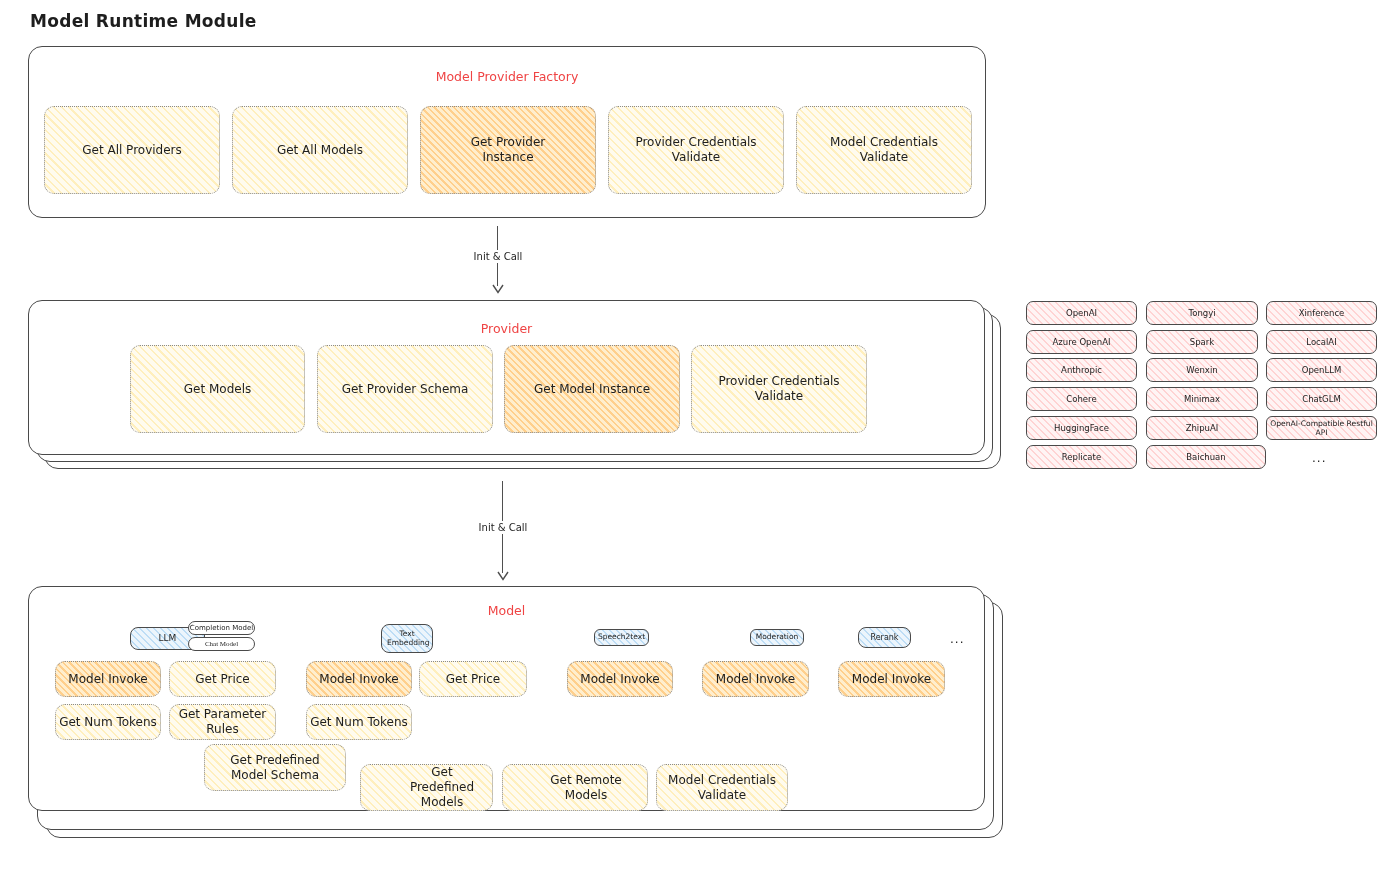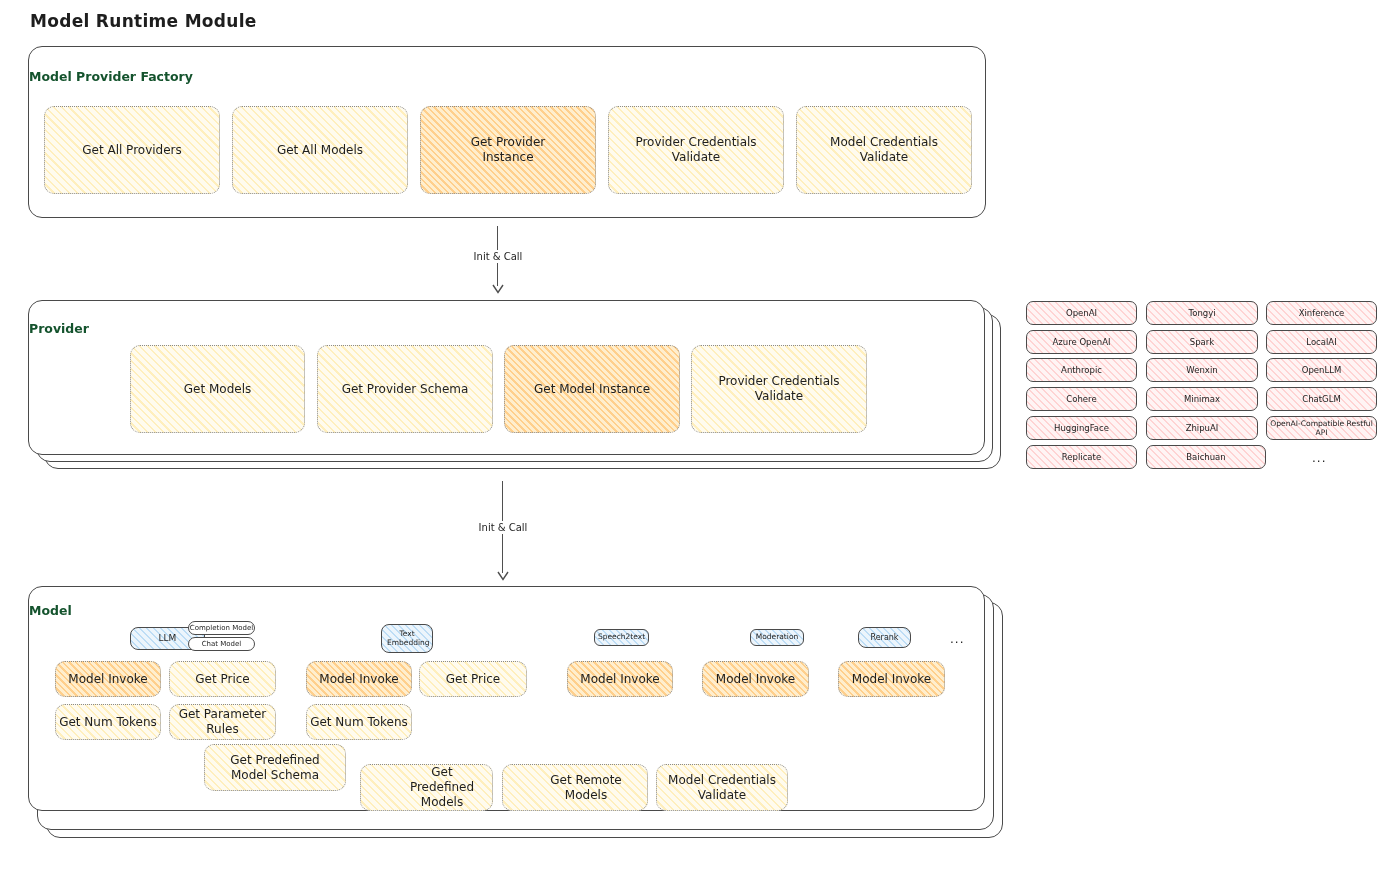"Model Provider Factory" .frame-title { color: #14532d -> #ef4444; font-weight: bold -> none; text-align: none -> center }
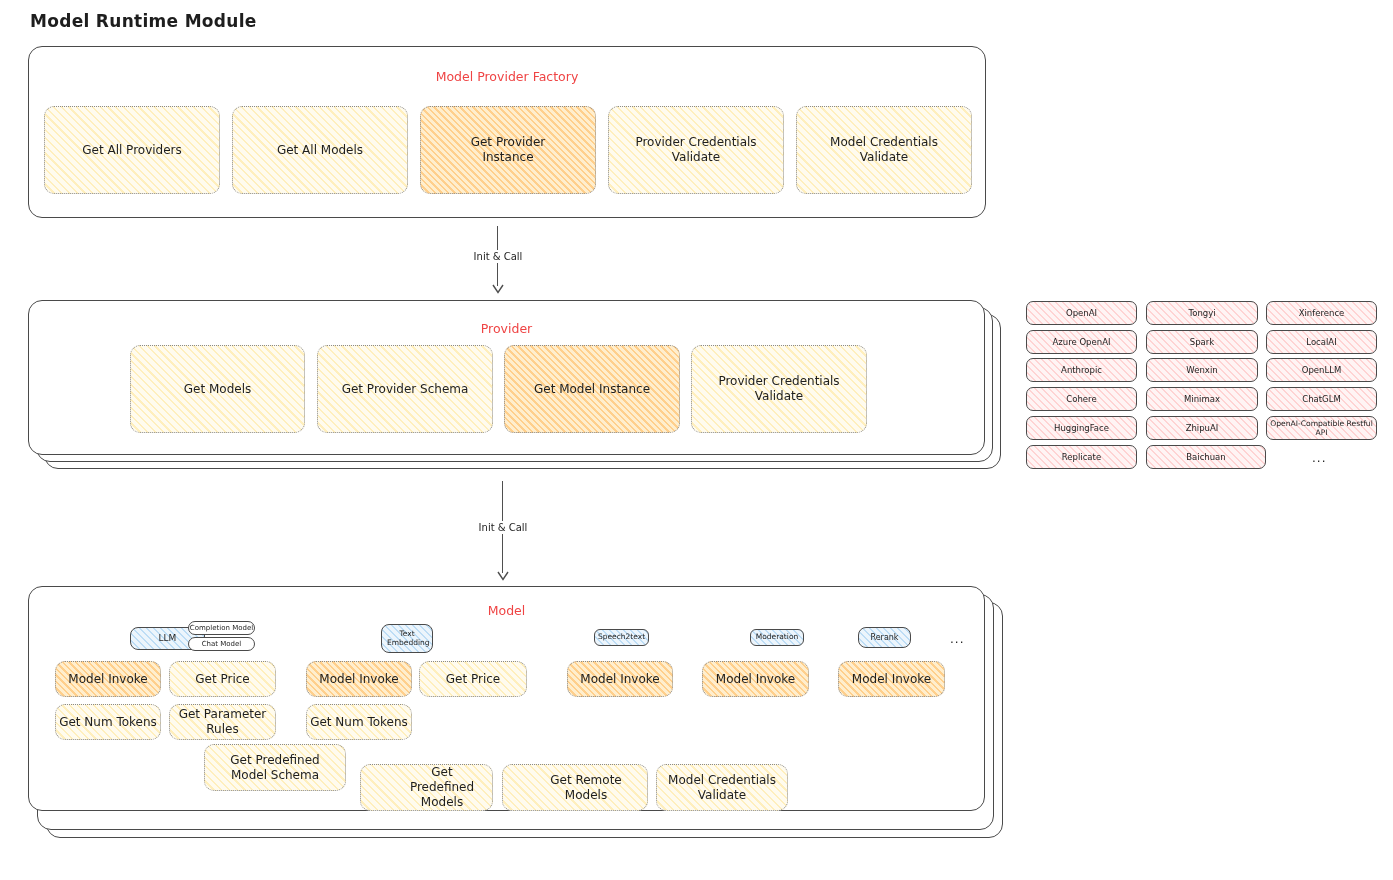"OpenAI-Compatible Restful API" .pink-cell.small { border-radius: none -> 6px }
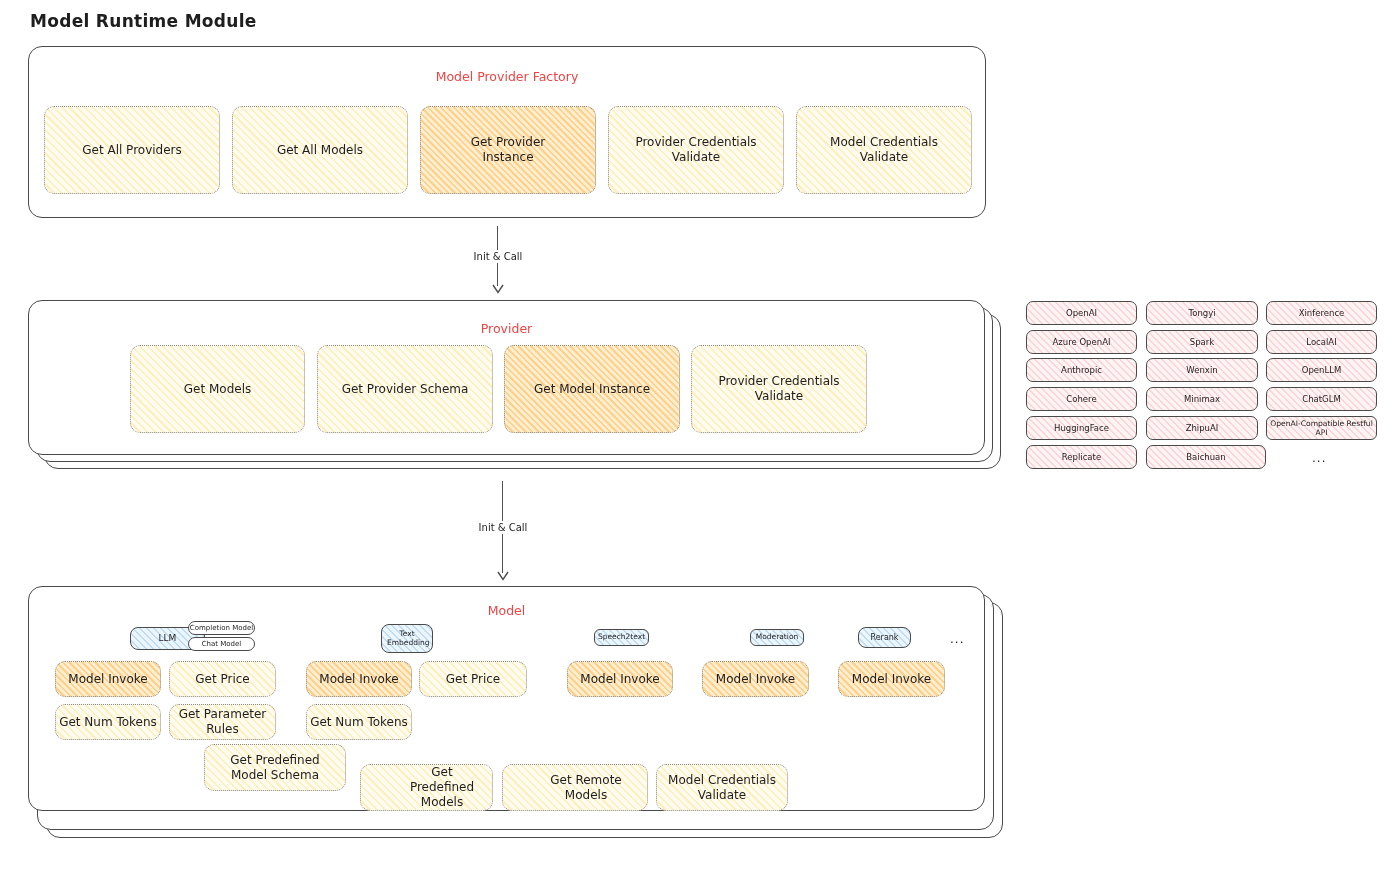"Chat Model" div.abs { font-family: none -> Liberation Serif, serif }
